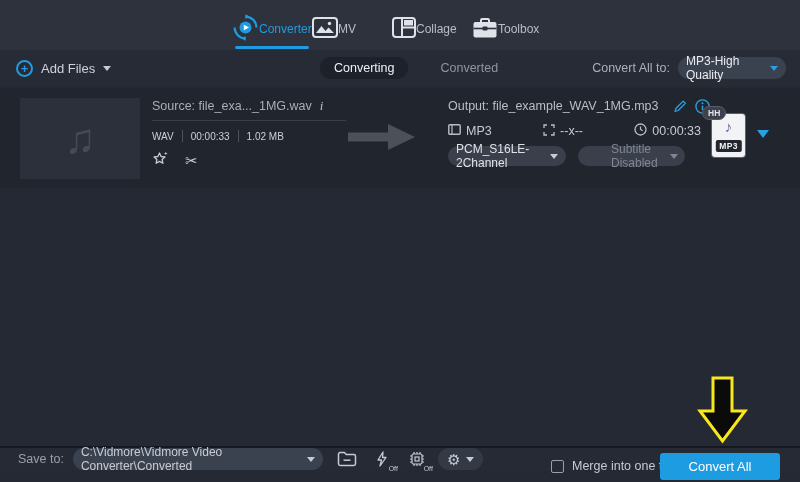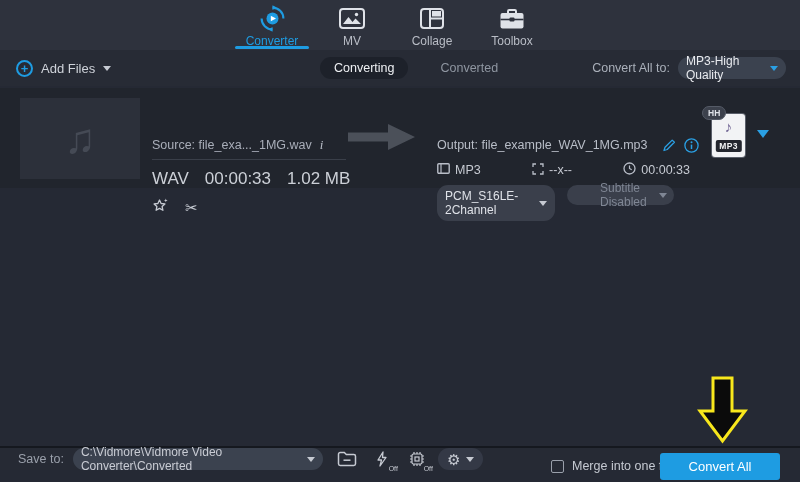"Converter" .tab { flex-direction: column -> row }
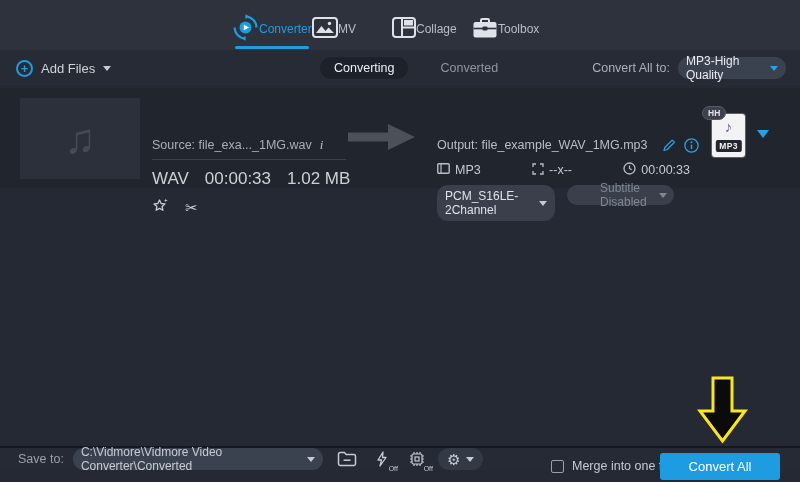"Source: file_exa..._1MG.wav" .title-row { margin-top: 39px -> none }
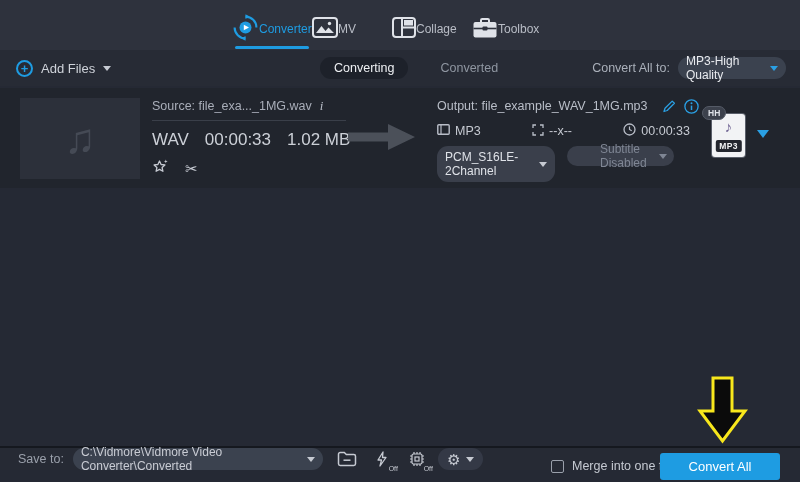"Output: file_example_WAV_1MG.mp3" .output-block { left: 437px -> 448px }
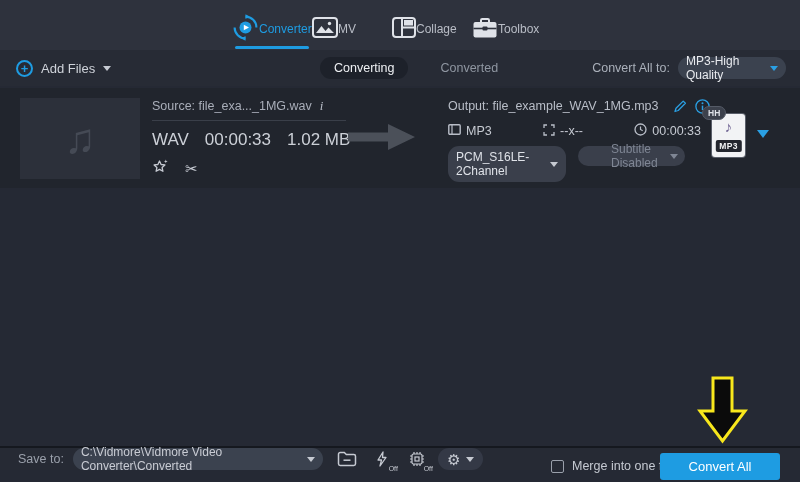"WAV" .meta-row { font-size: 17px -> 10px }
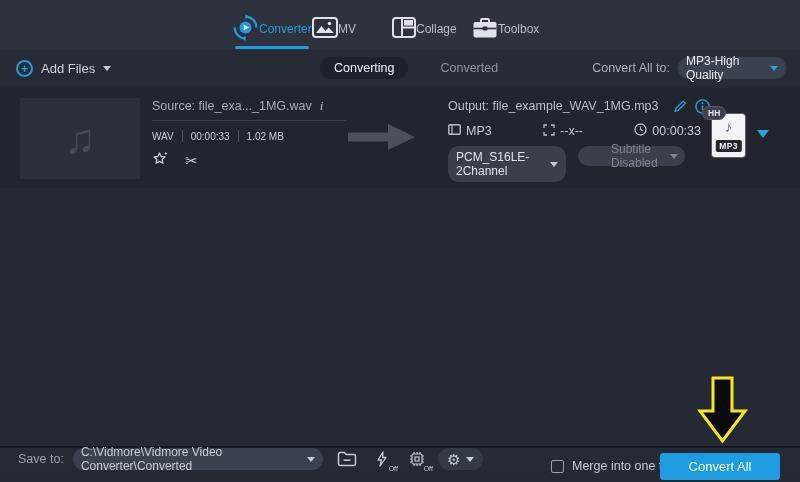"PCM_S16LE-2Channel" .audio-select { height: 36px -> 20px }
